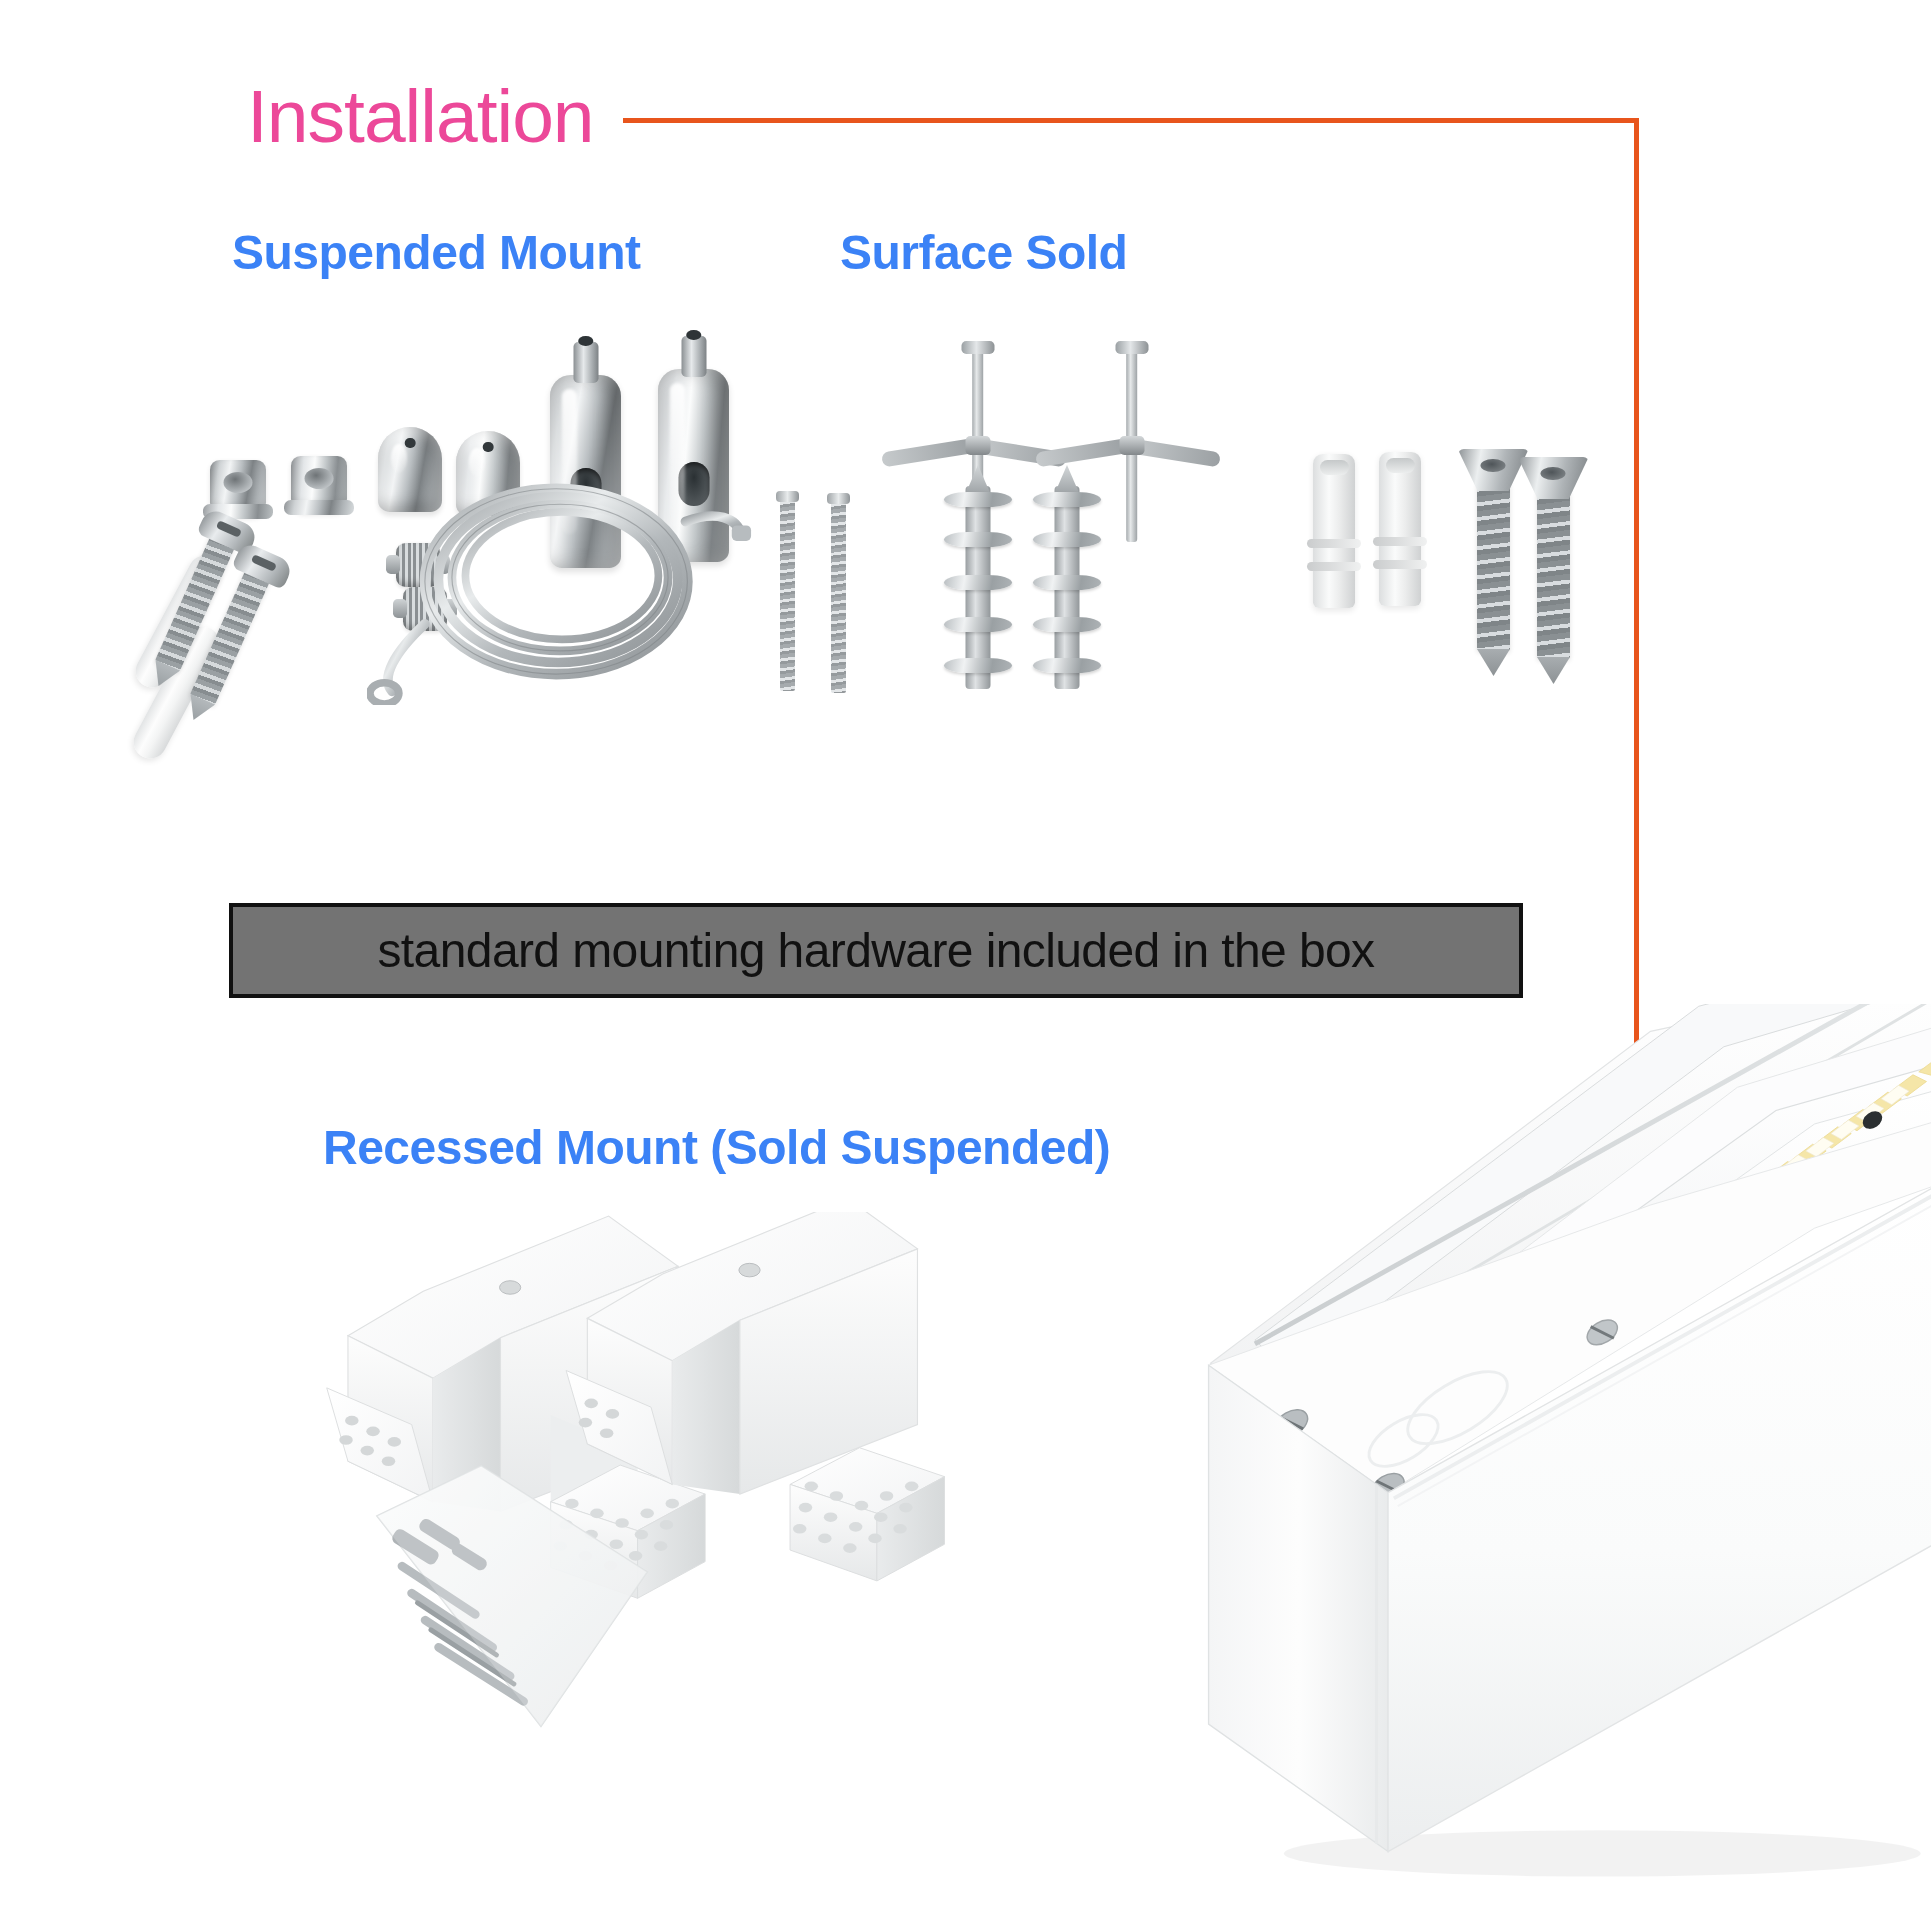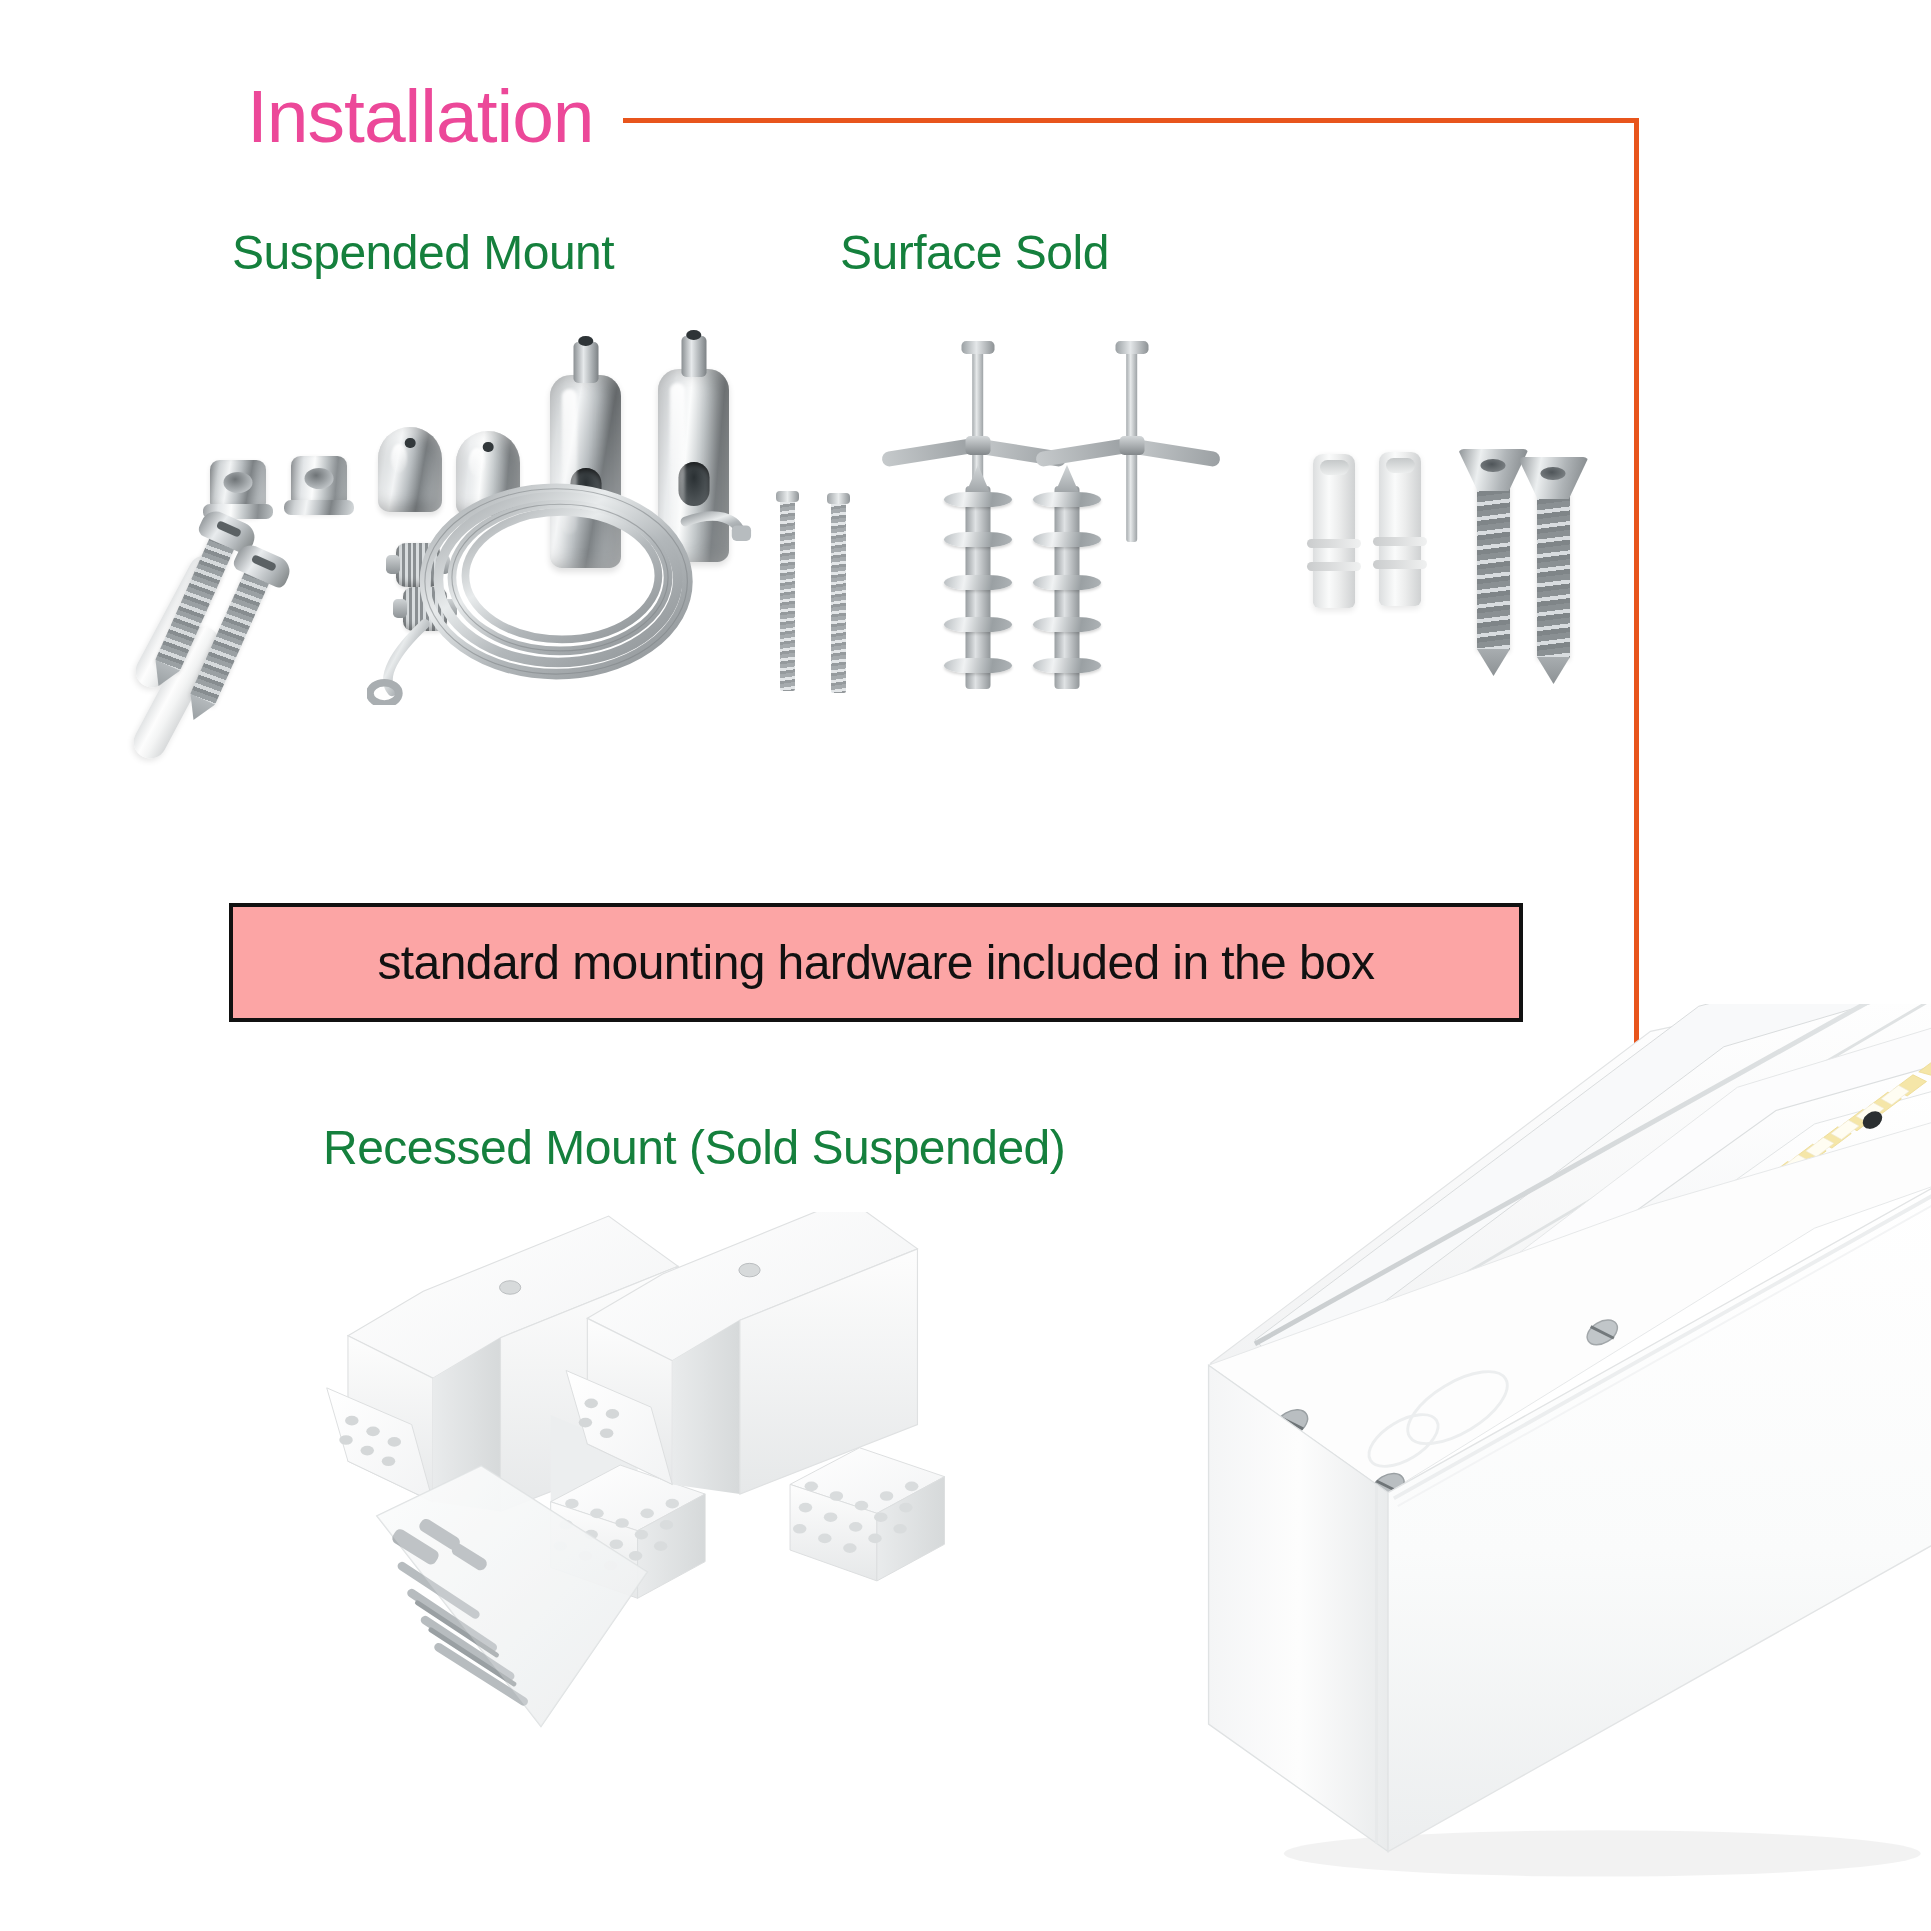"Suspended Mount" .sub { color: #15803d -> #3b82f6; font-weight: 400 -> 700 }
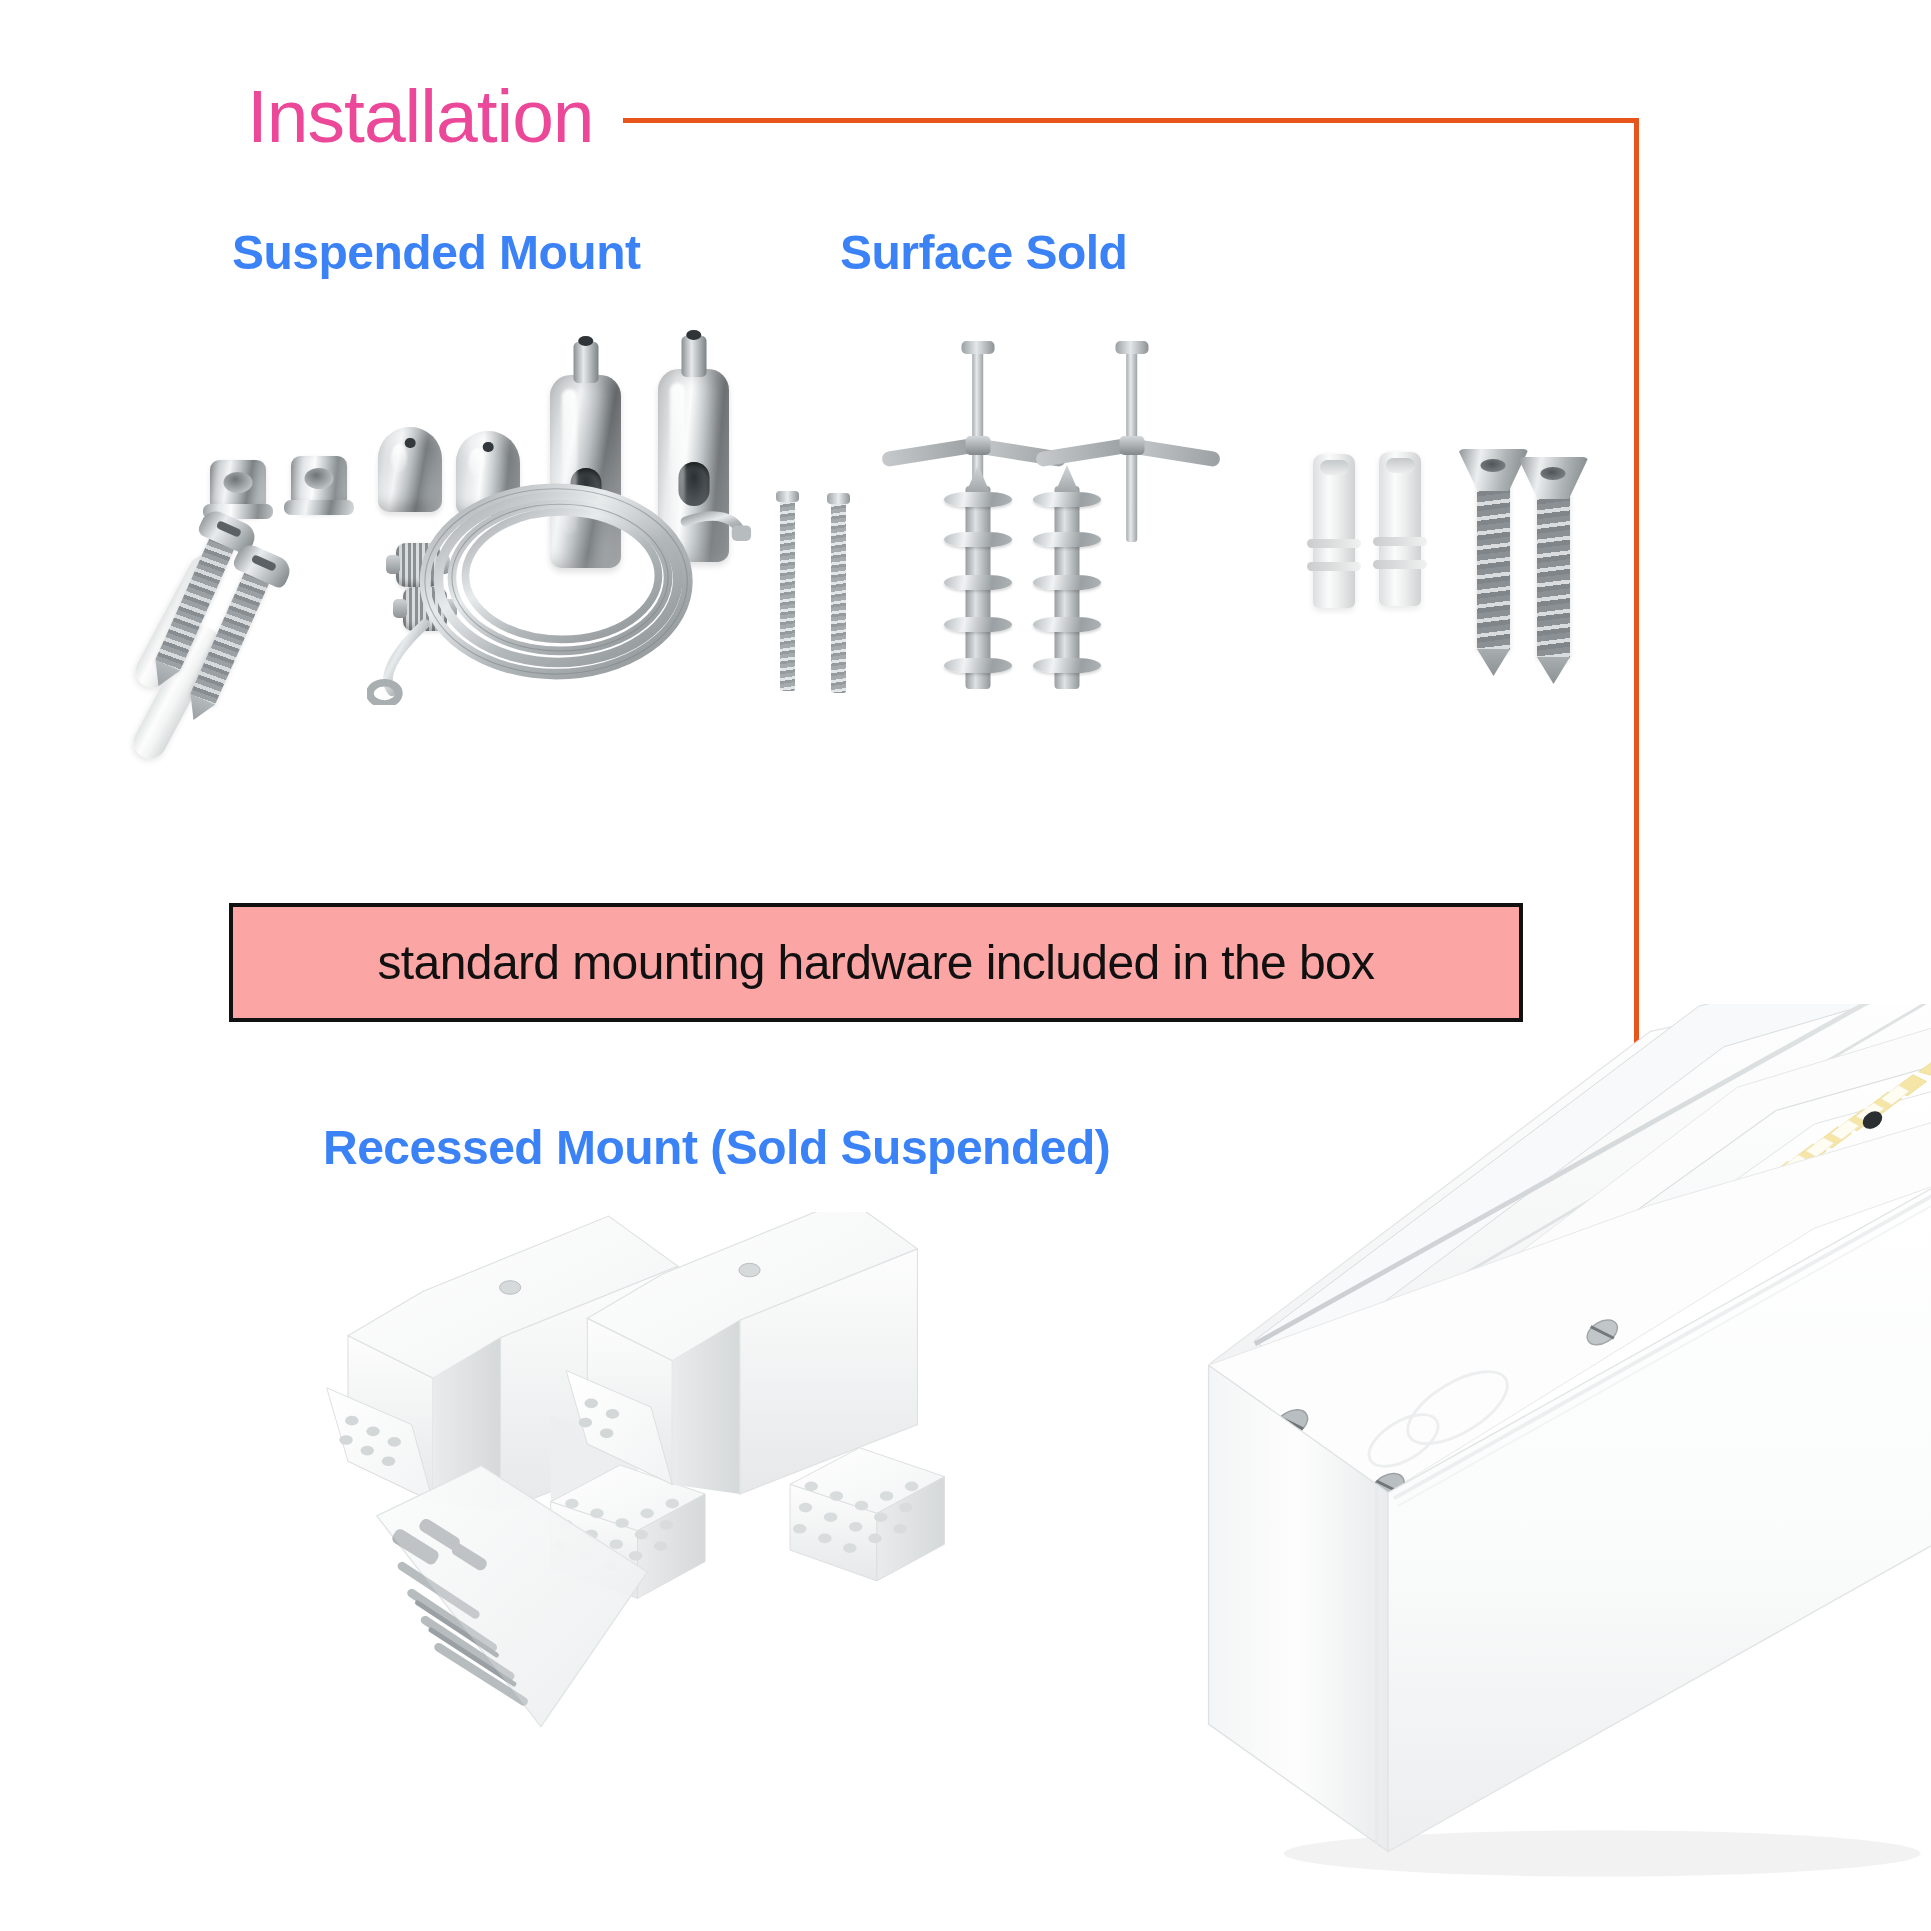"standard mounting hardware included in" #caption-box { background: #fca5a5 -> #737373; height: 119px -> 95px }
